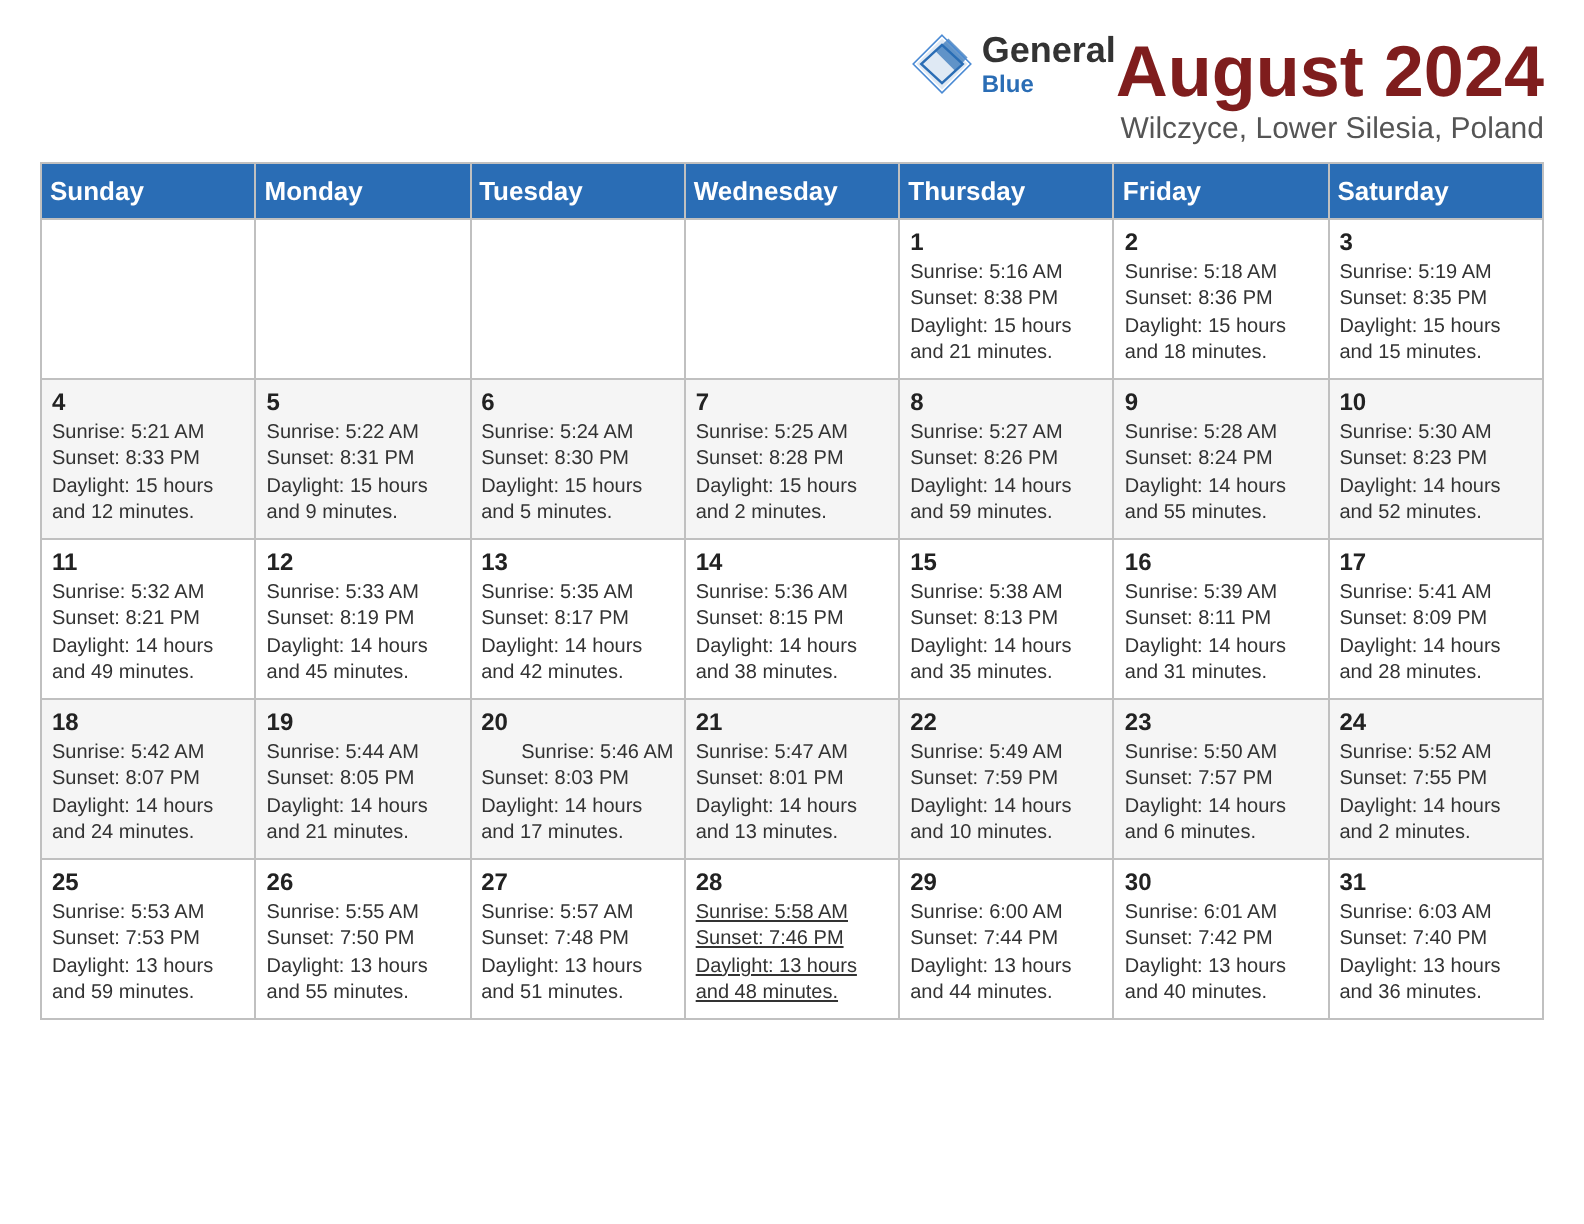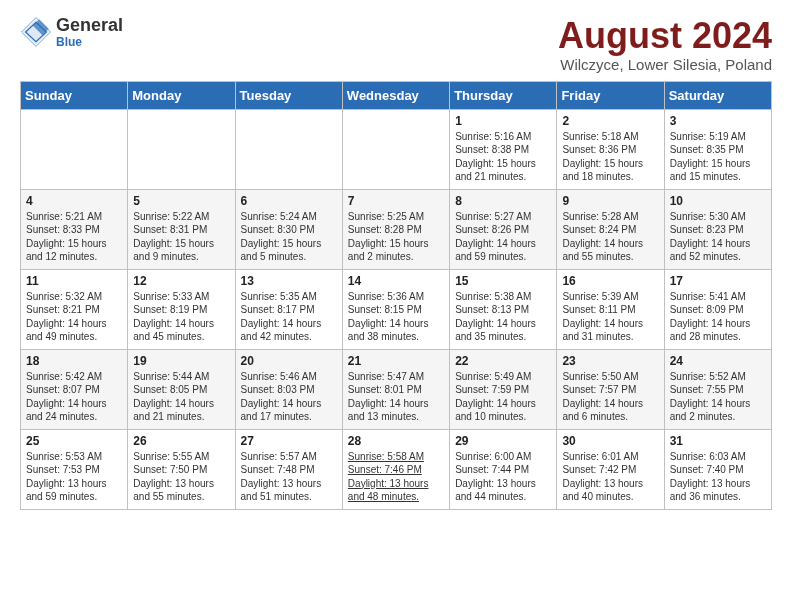"General" .header { justify-content: space-between -> flex-end }
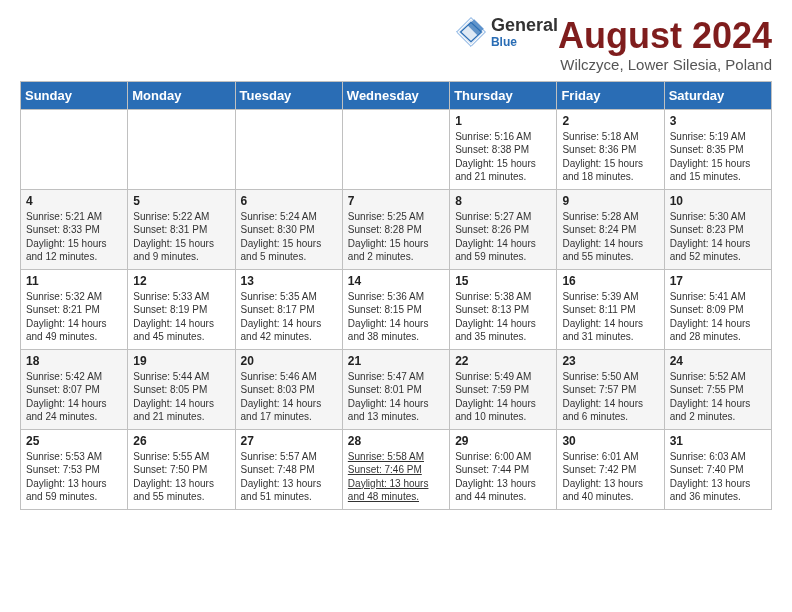"Sunrise: 5:46 AM" span.day-info { margin-left: none -> 20px }
